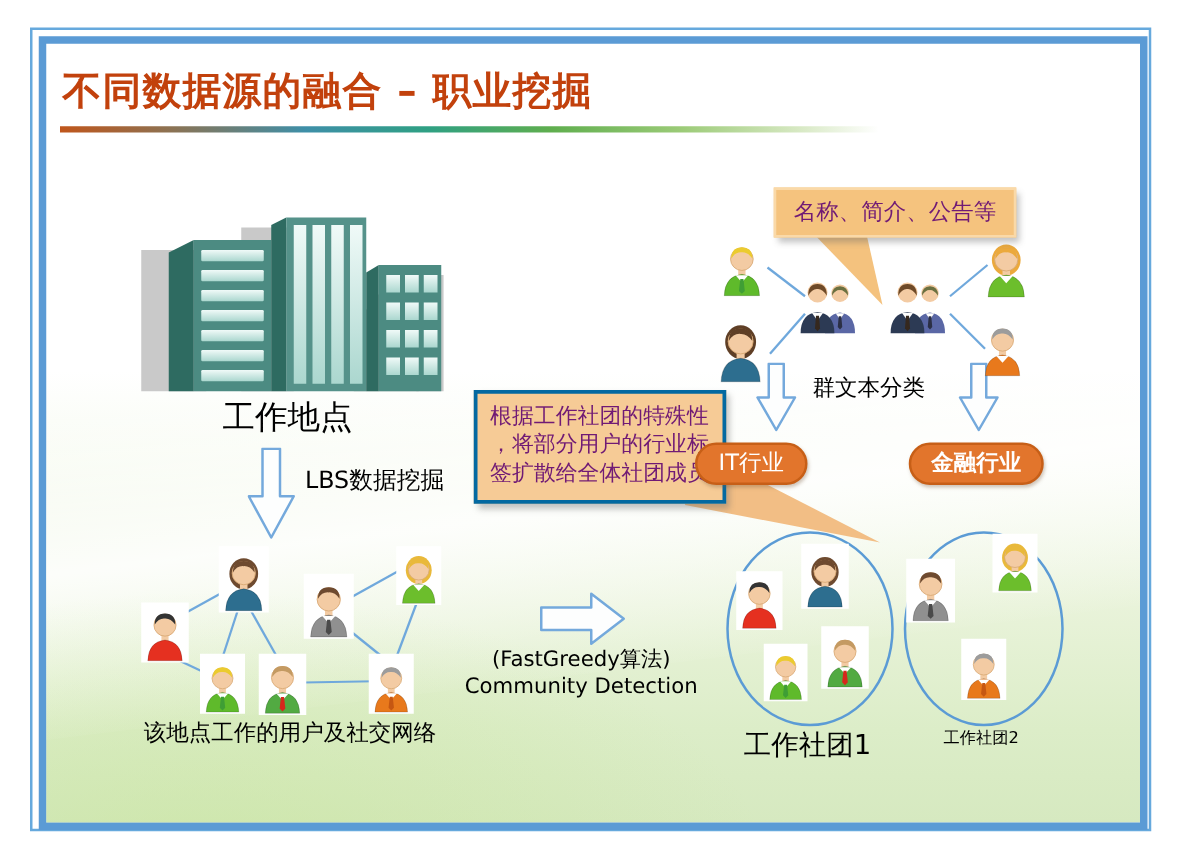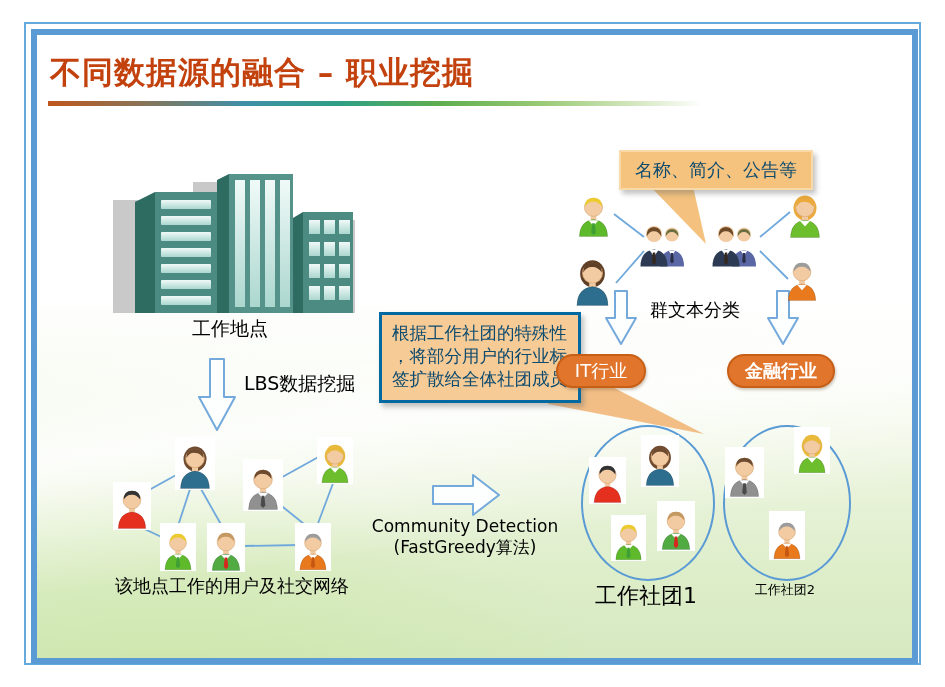"名称、简介、公告等" .callout { color: #0c4a6e -> #701a75 }
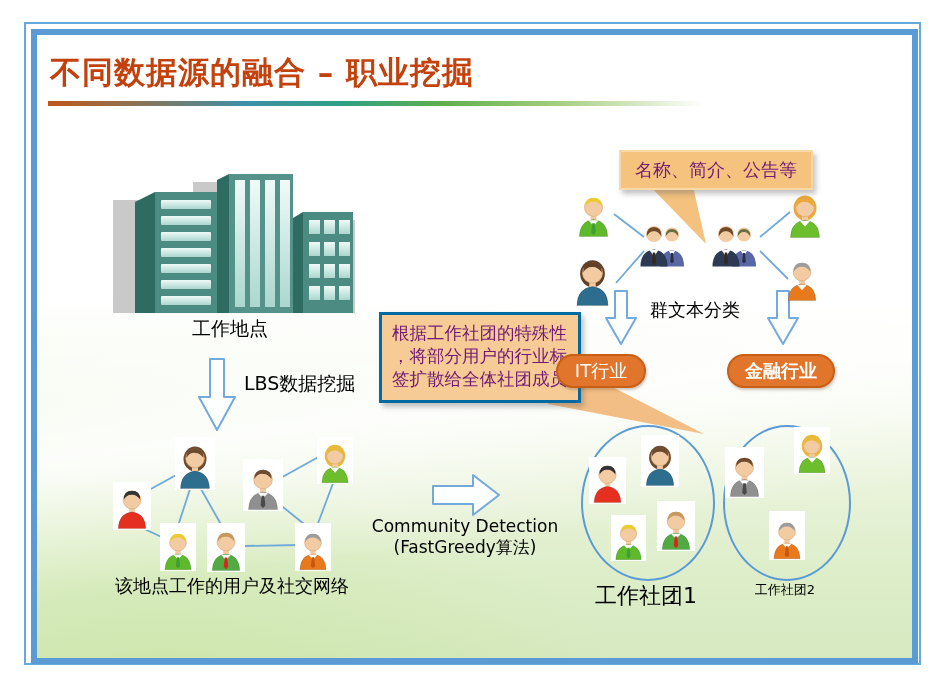"工作地点" div.lbl { font-size: 19px -> 26px }
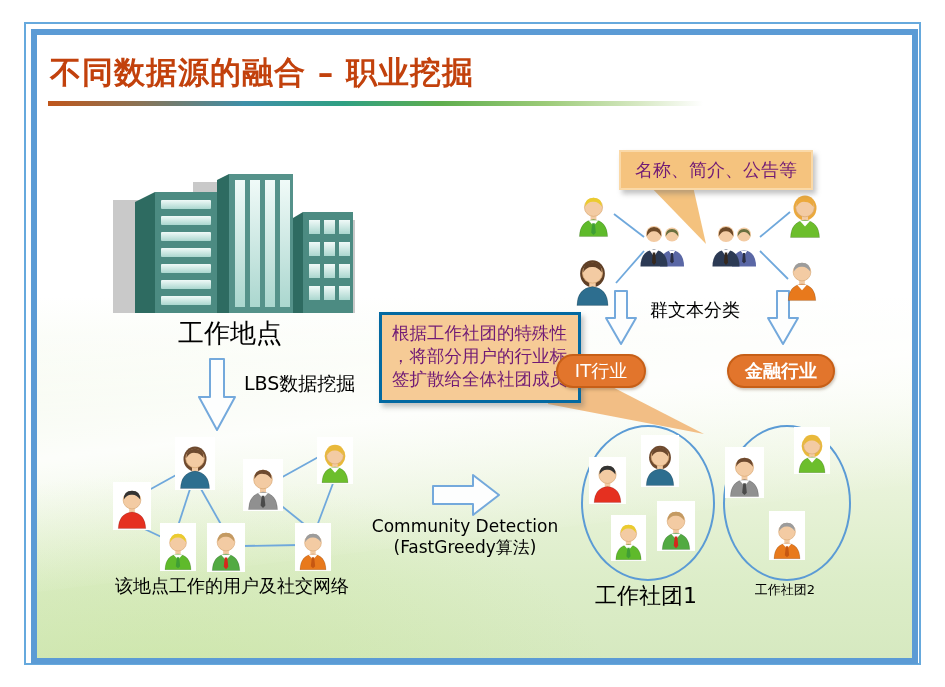"Community Detection" div { order: before "(FastGreedy算法)" -> after "(FastGreedy算法)" }
